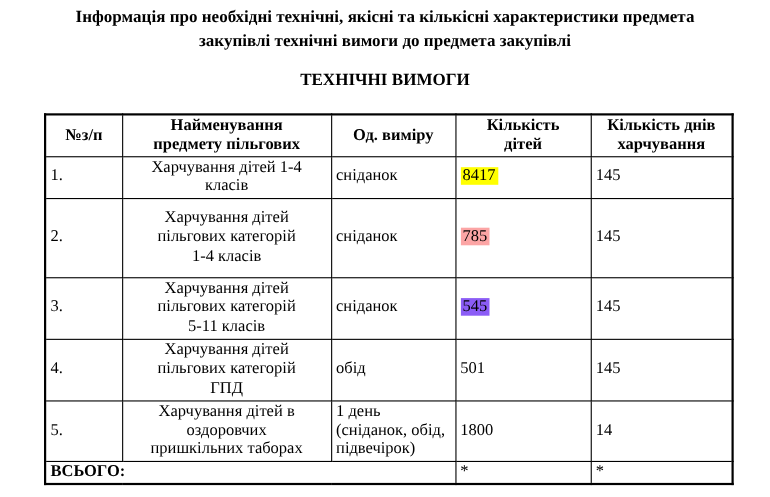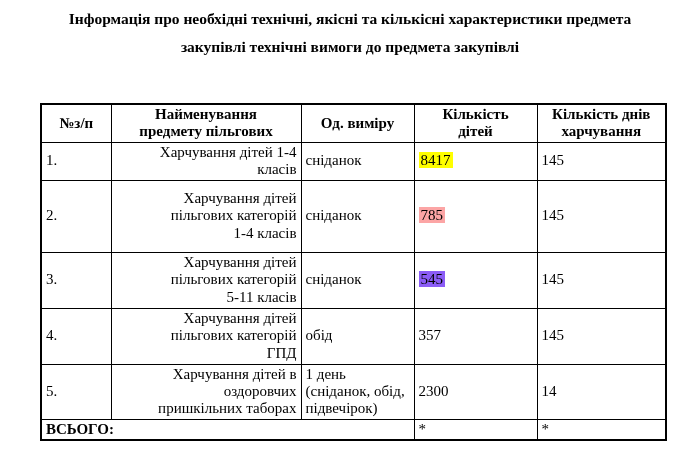"Інформація про необхідні технічні," .doc-title { line-height: 28px -> 22px }
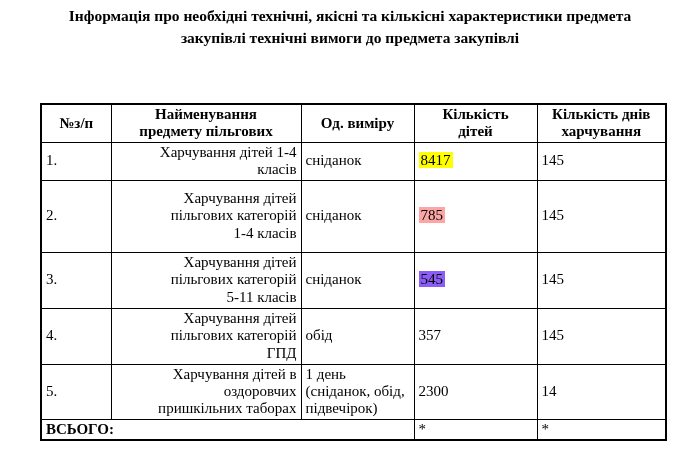"ТЕХНІЧНІ ВИМОГИ" div.doc-subtitle { html: none -> <div>ТЕХНІЧНІ ВИМОГИ</div> }
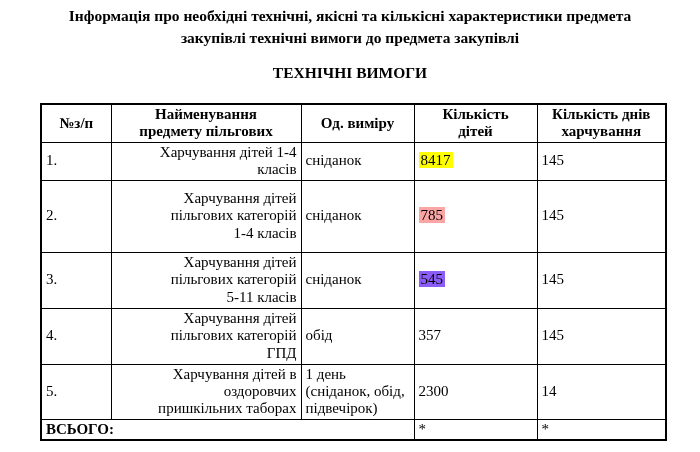"Харчування дітей 1-4" .c-name { text-align: right -> center }
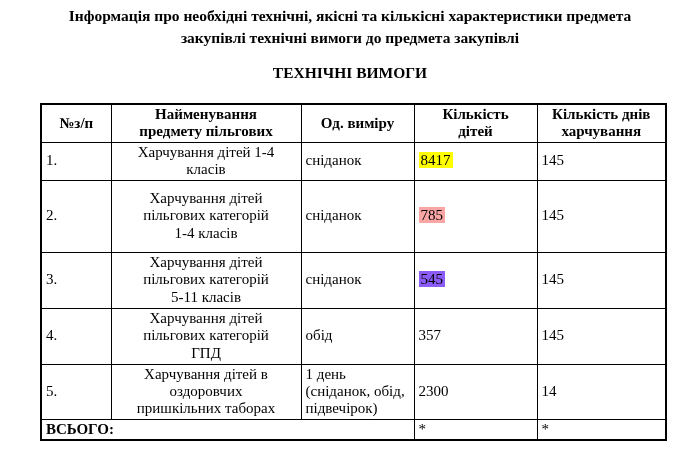"357" td.c-children { text: 357 -> 501 }
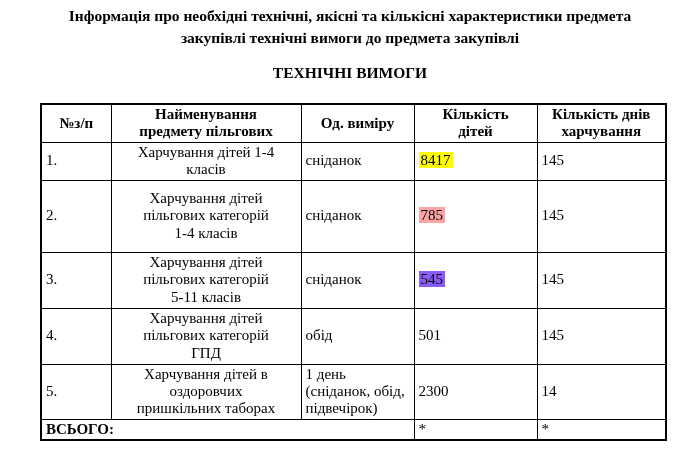"2300" td.c-children { text: 2300 -> 1800 }
